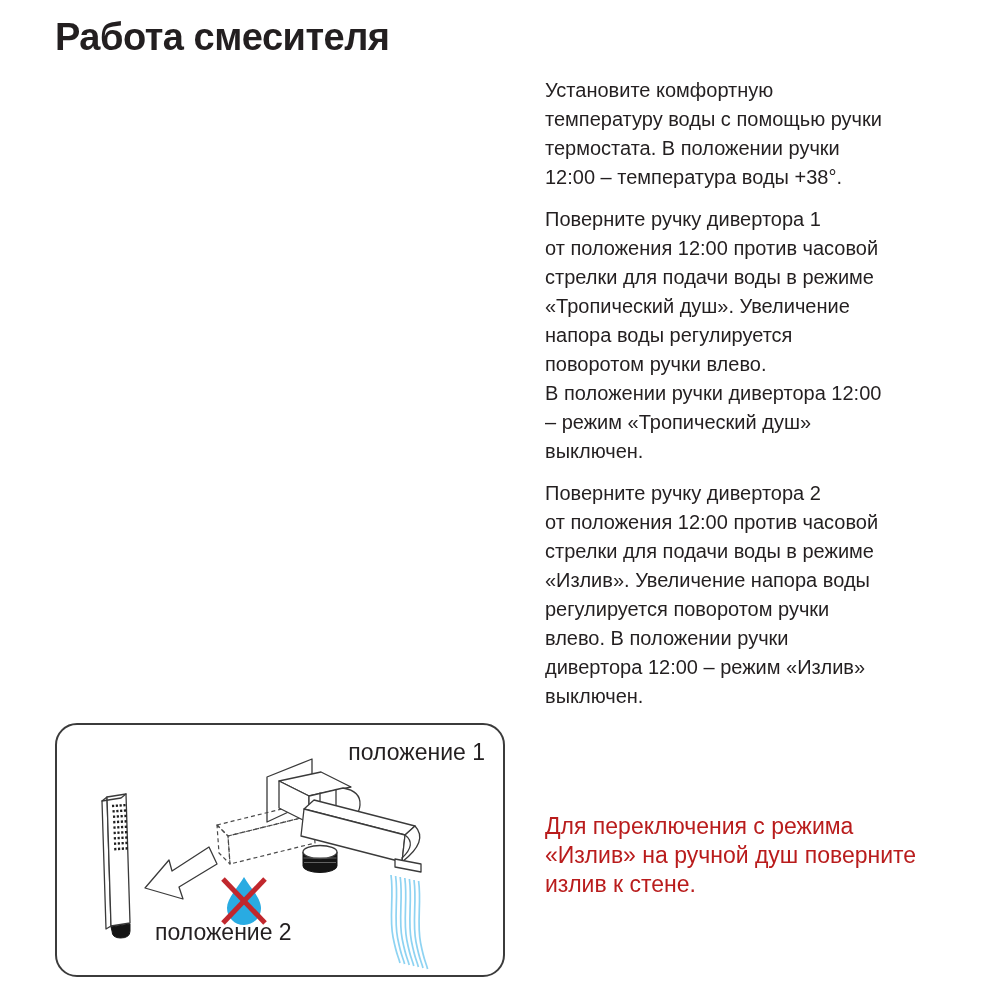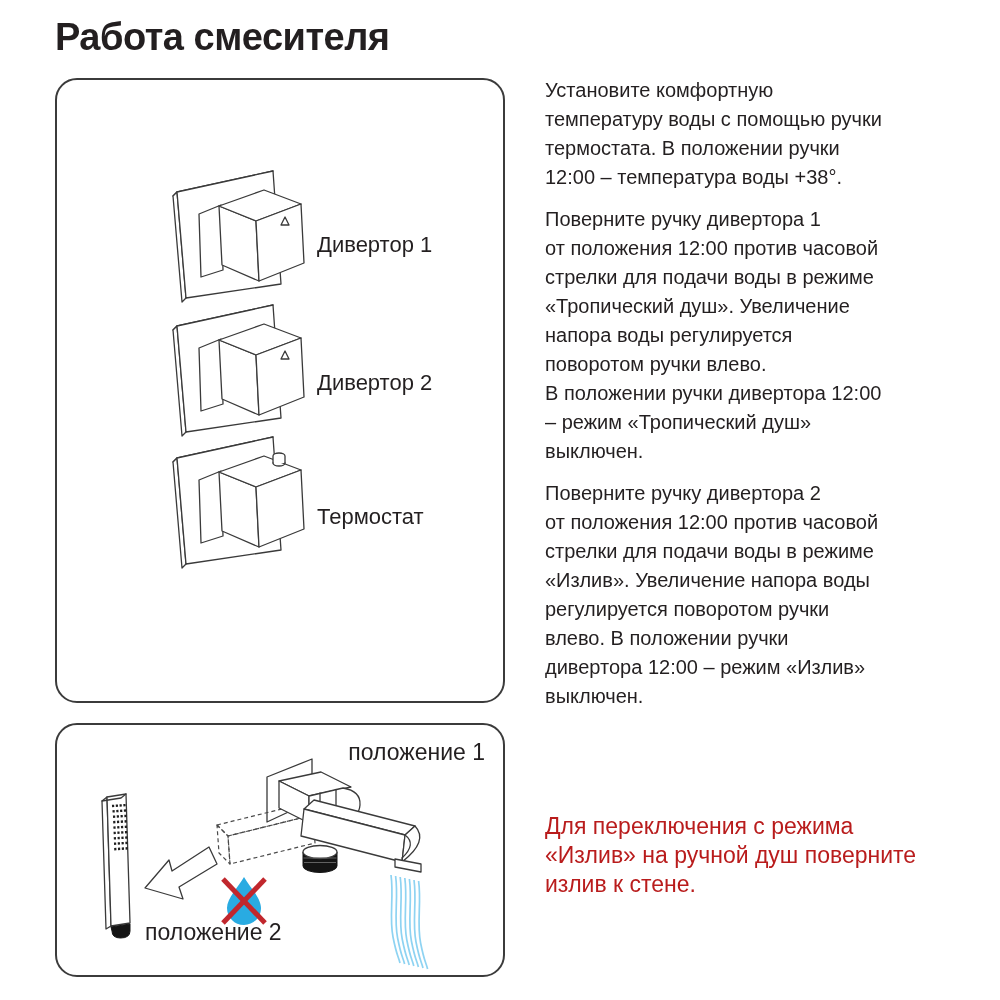"Дивертор 1" div.panel { html: <div> <svg> <use></use> <polygon></polygon> </svg> <svg> <use></use> <polygon></polygon> </svg> <svg> <use></use> <g> <path></path> <path></path> </g> </svg> <div>Дивертор 1</div> <div>Дивертор 2</div> <div>Термостат</div> </div> -> none }
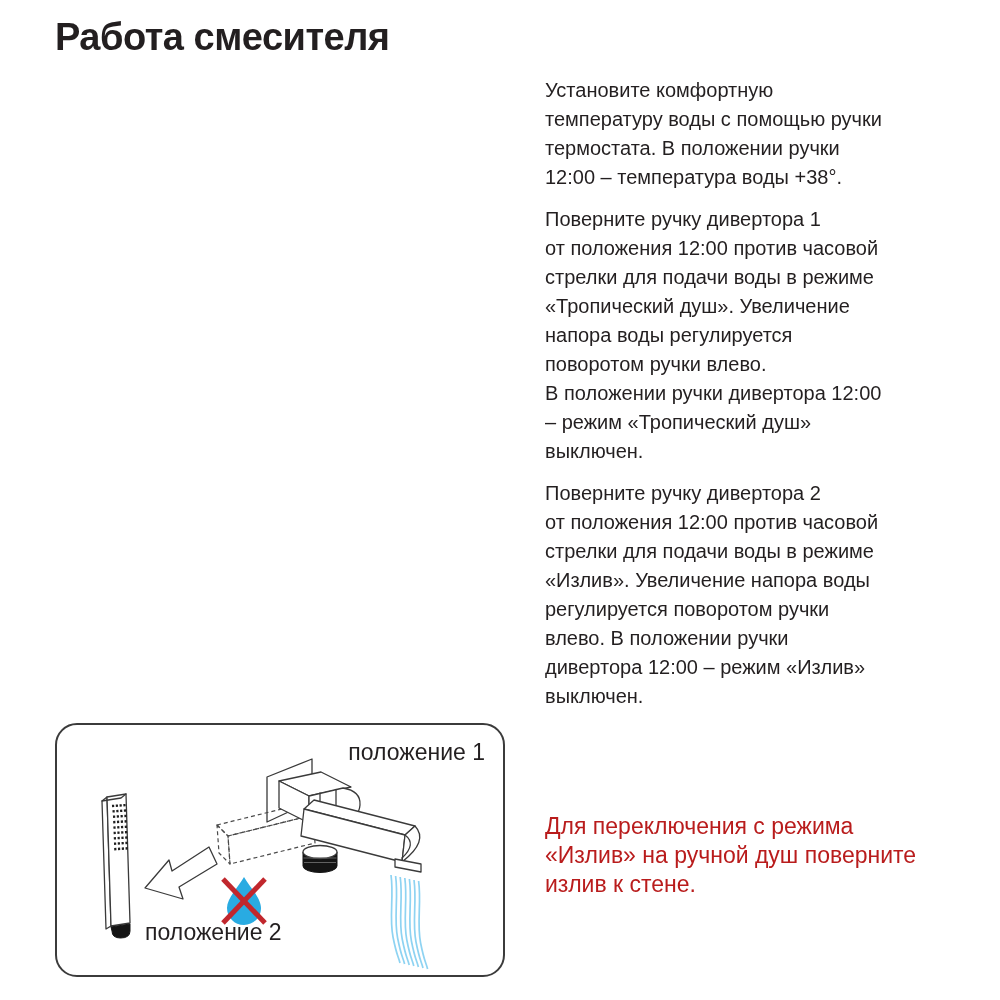"положение 2" .pos2 { left: 88px -> 98px }
